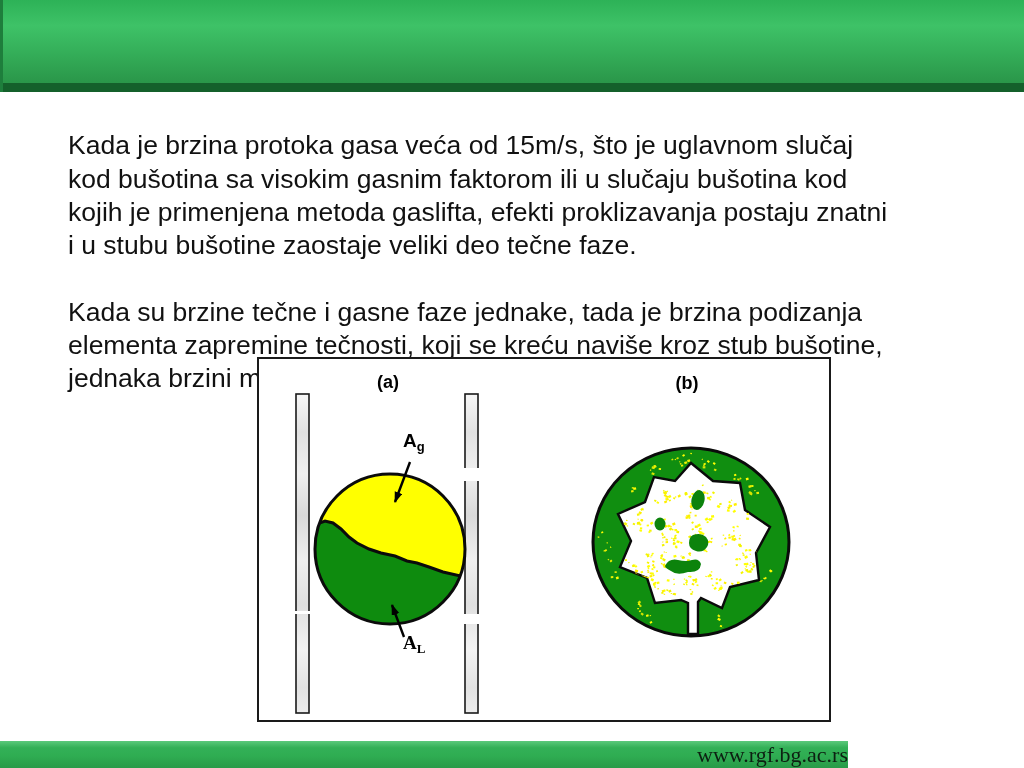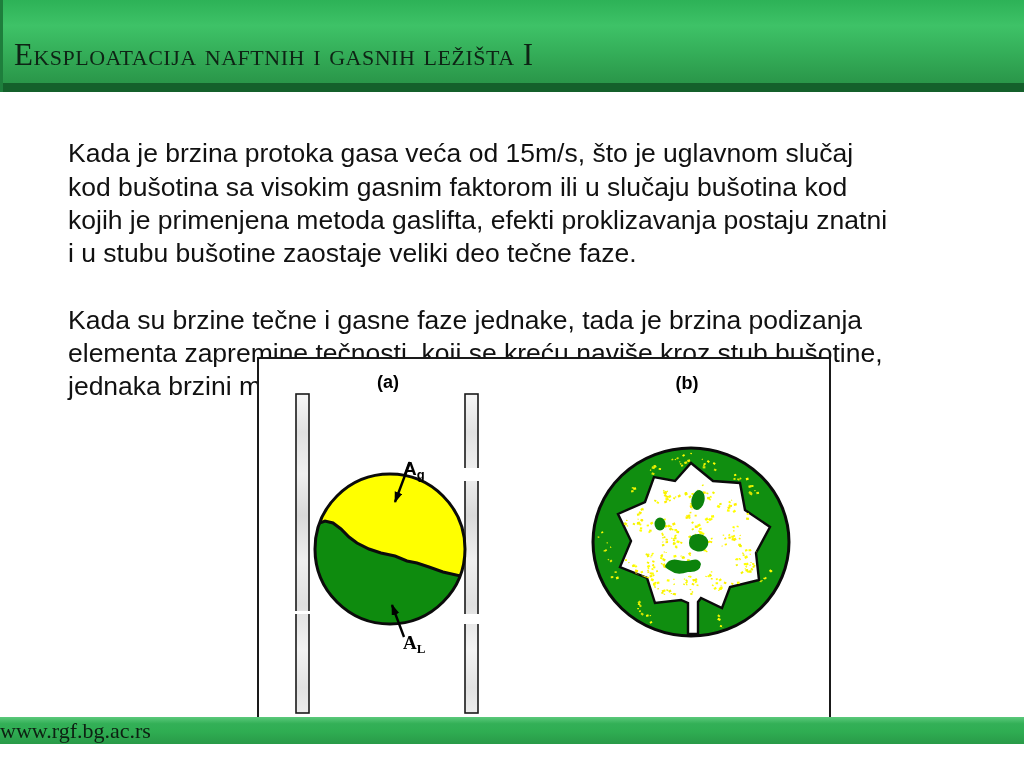"Eksploatacija naftnih i gasnih ležišta" div.slide-title { html: <div>Eksploatacija naftnih i gasnih ležišta I</div> -> none }
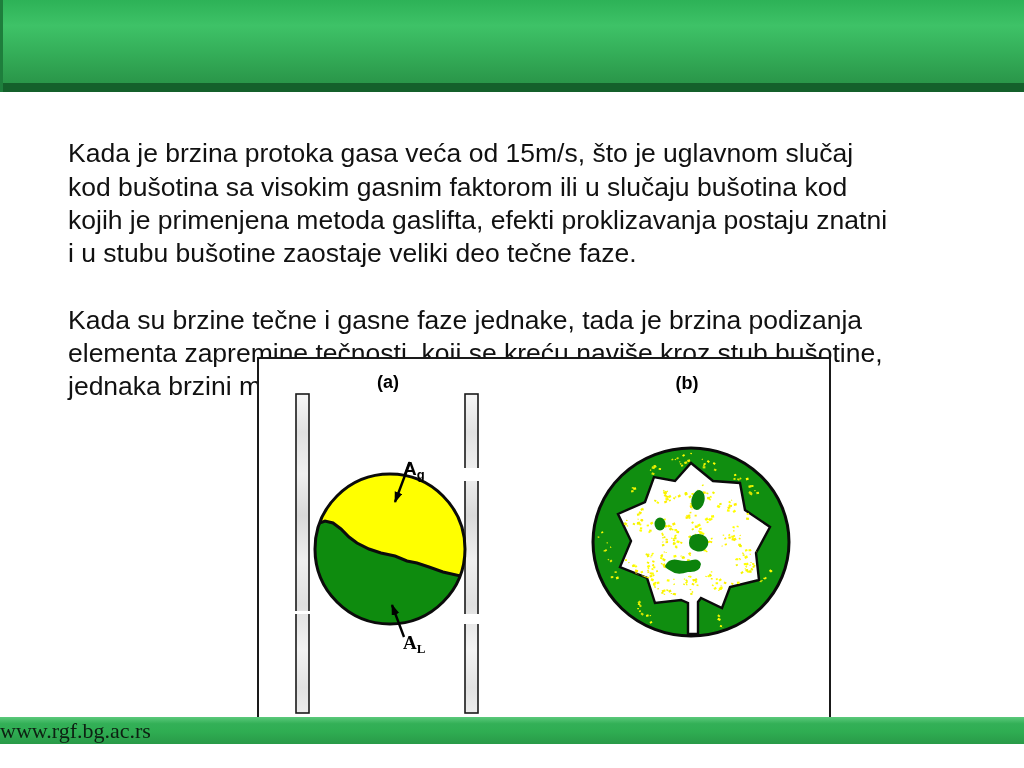"Kada je brzina protoka gasa" .body-text { top: 104px -> 96px }
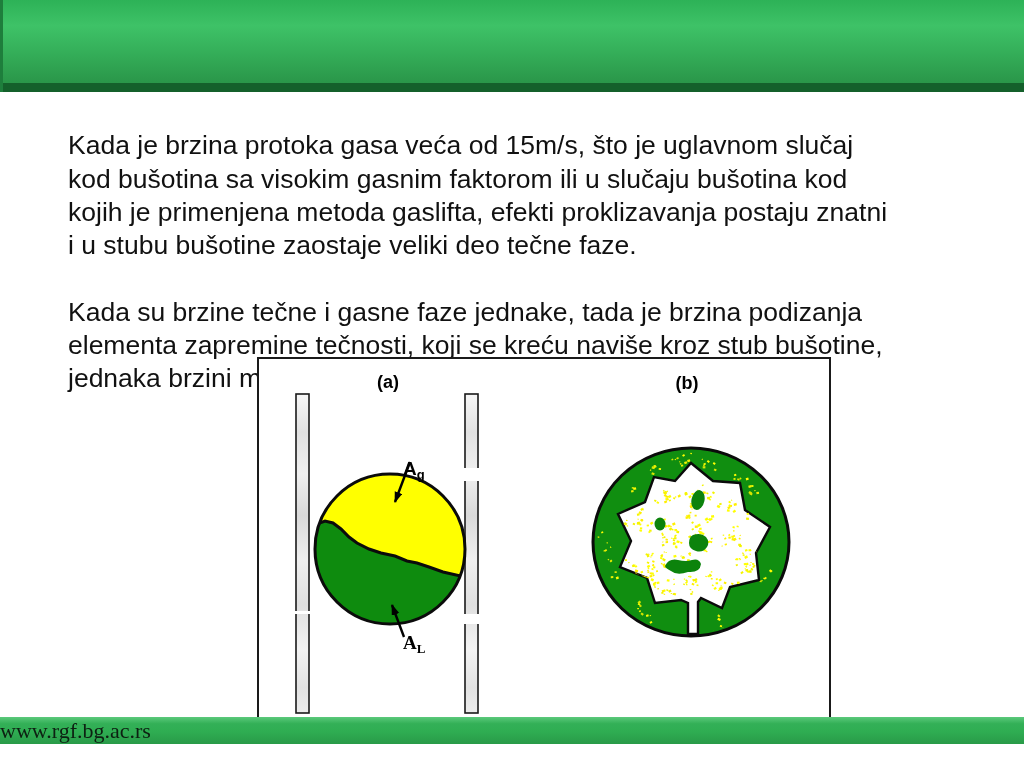"Ag" .area-label-gas { margin-top: 28px -> none }
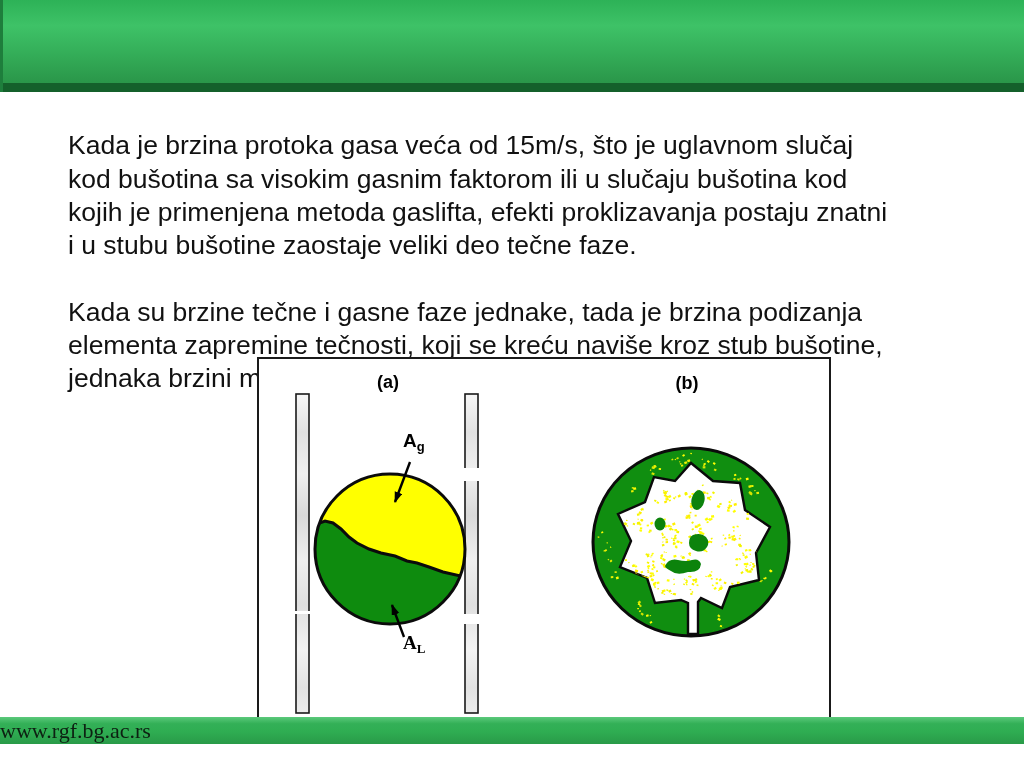"www.rgf.bg.ac.rs" .footer { text-align: left -> right; top: 717px -> 741px; width: 1024px -> 848px }
